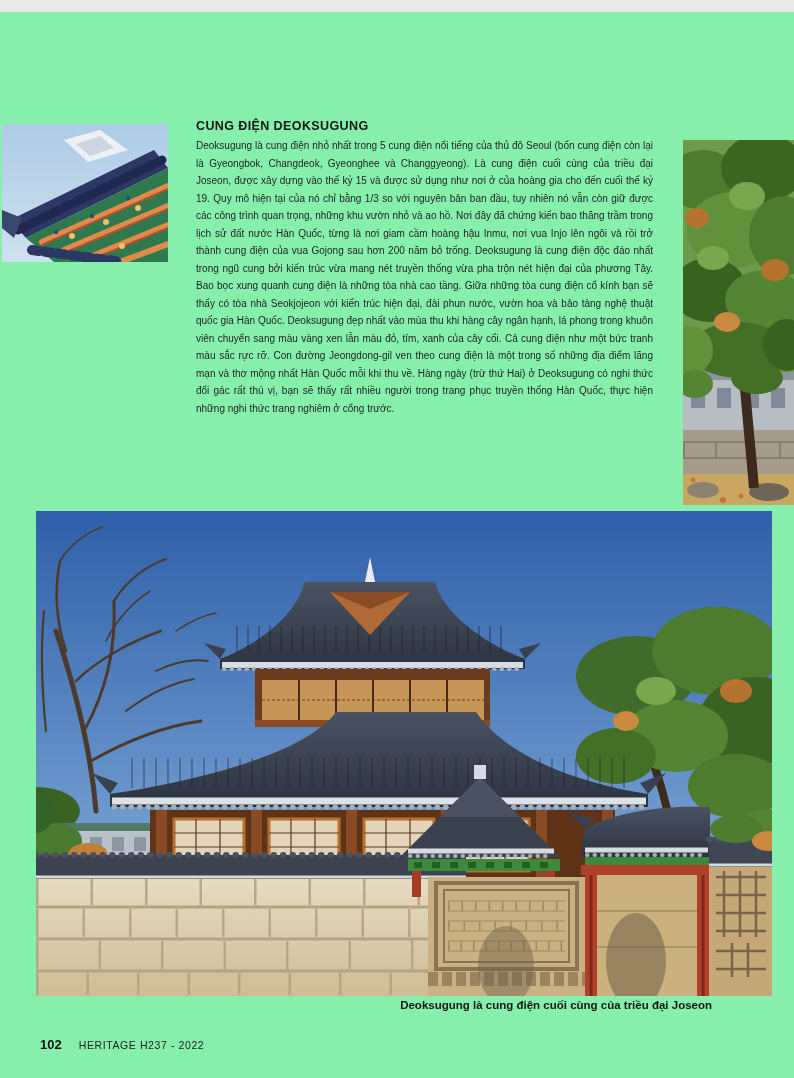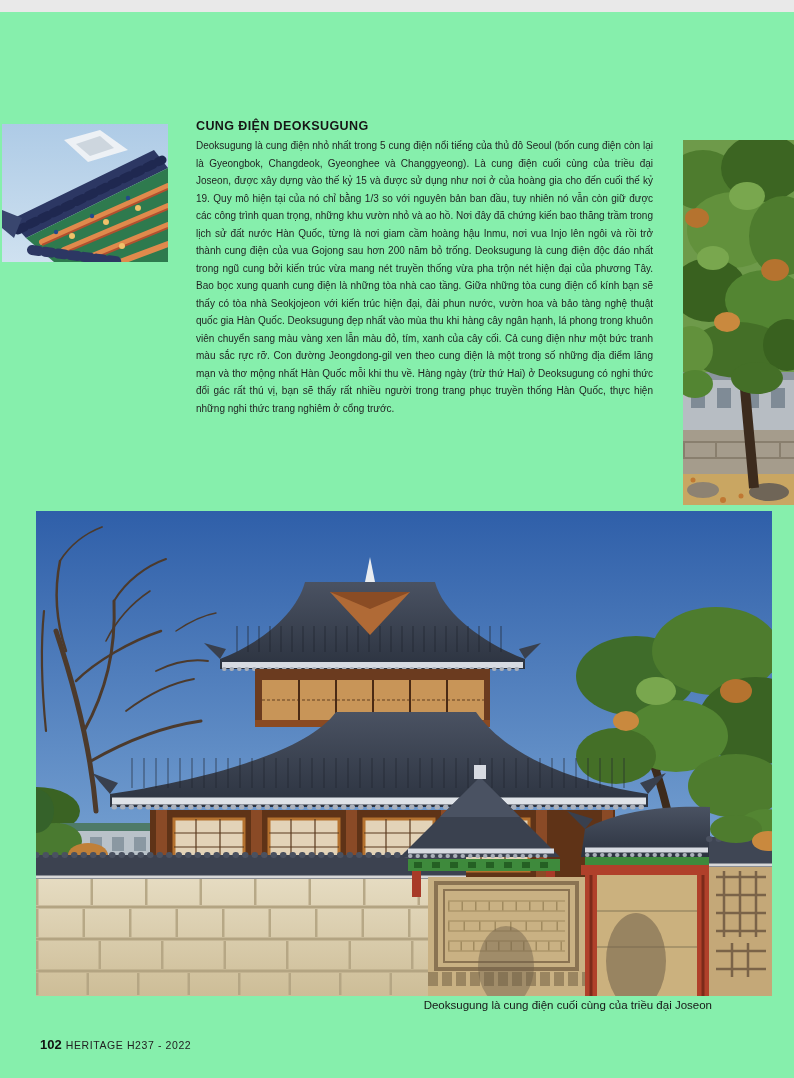"Deoksugung là cung điện cuối" .photo-caption { font-weight: normal -> bold }
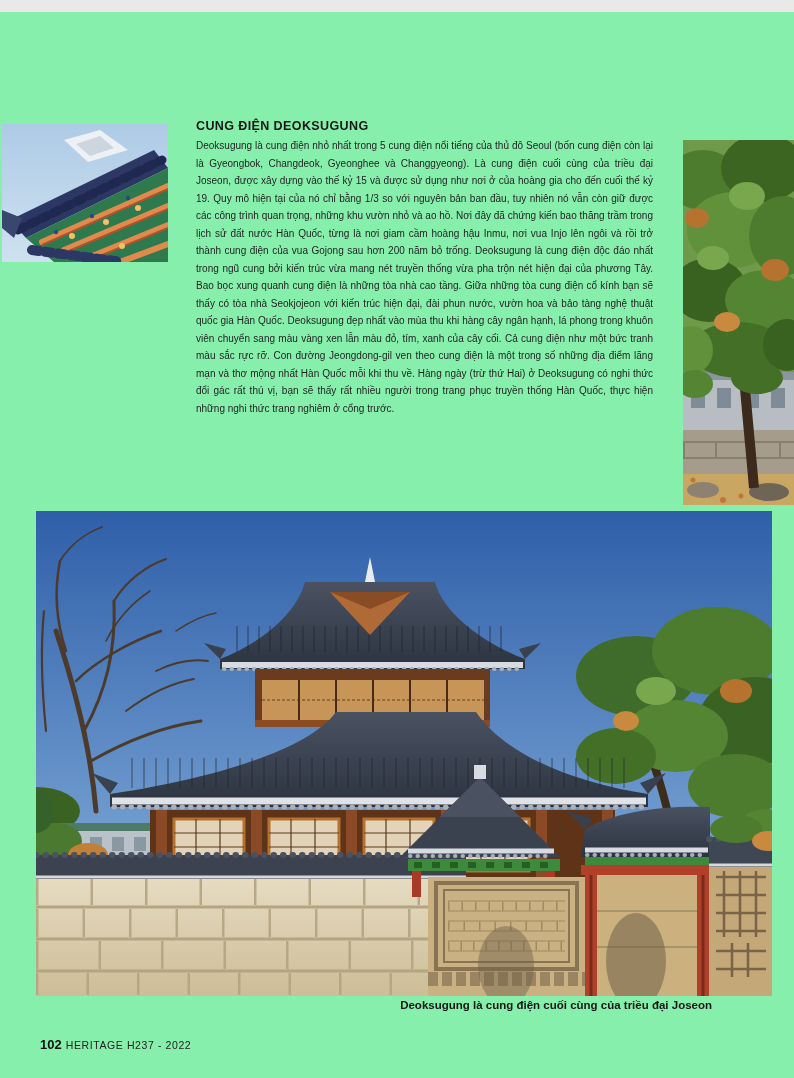"102" .footer { gap: 4px -> 17px }
